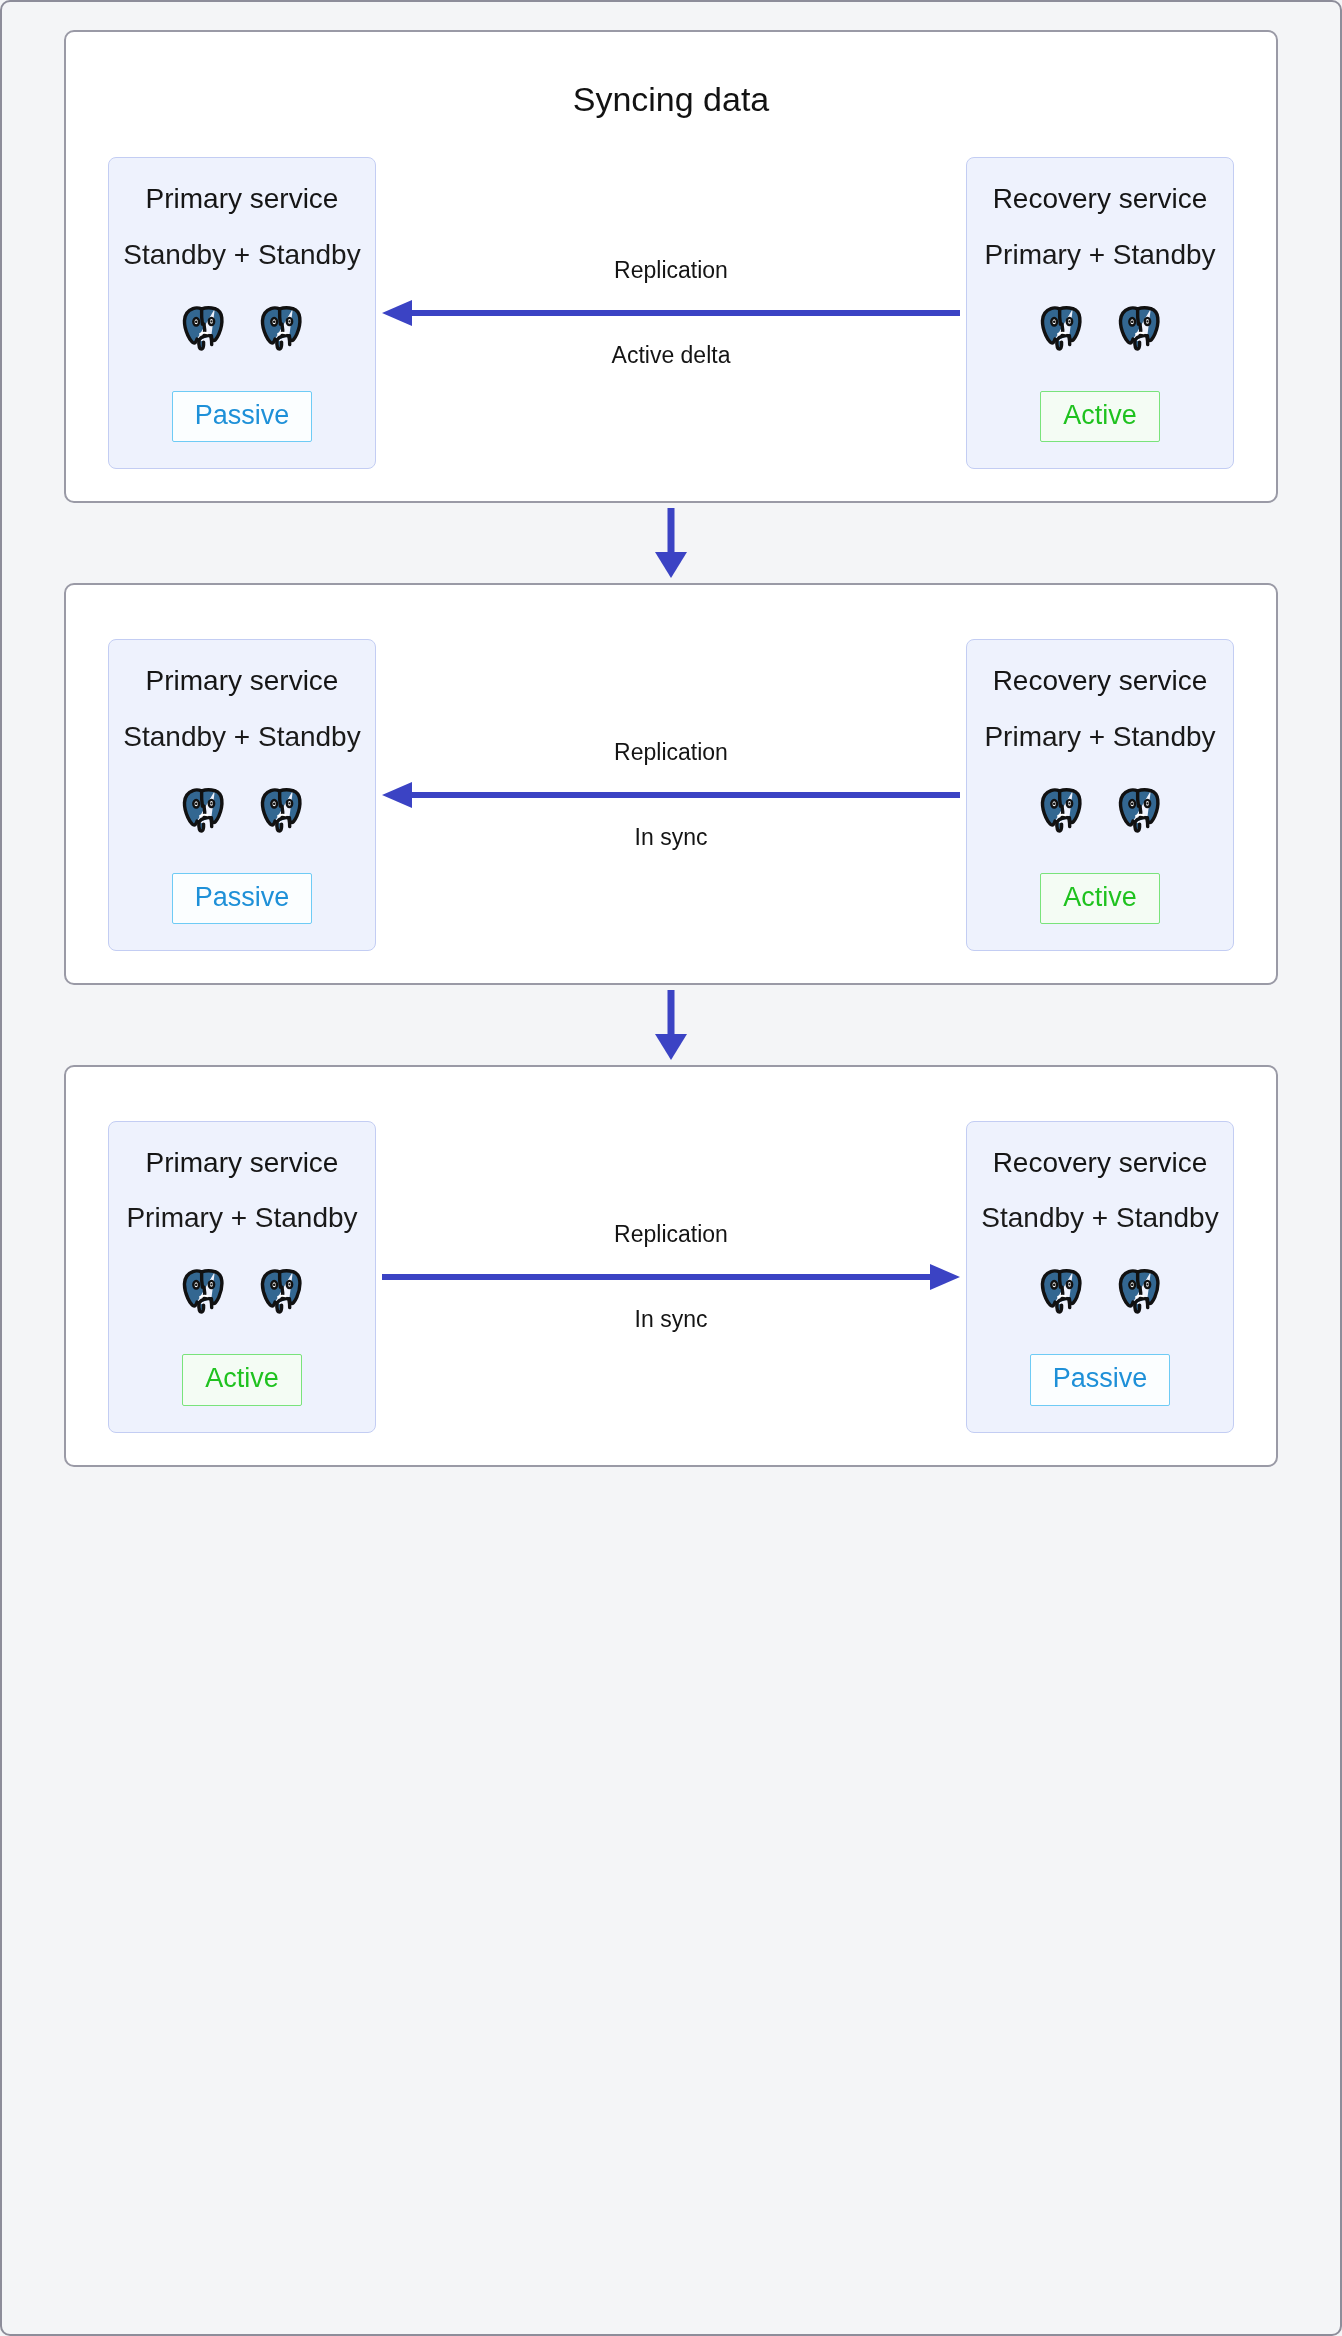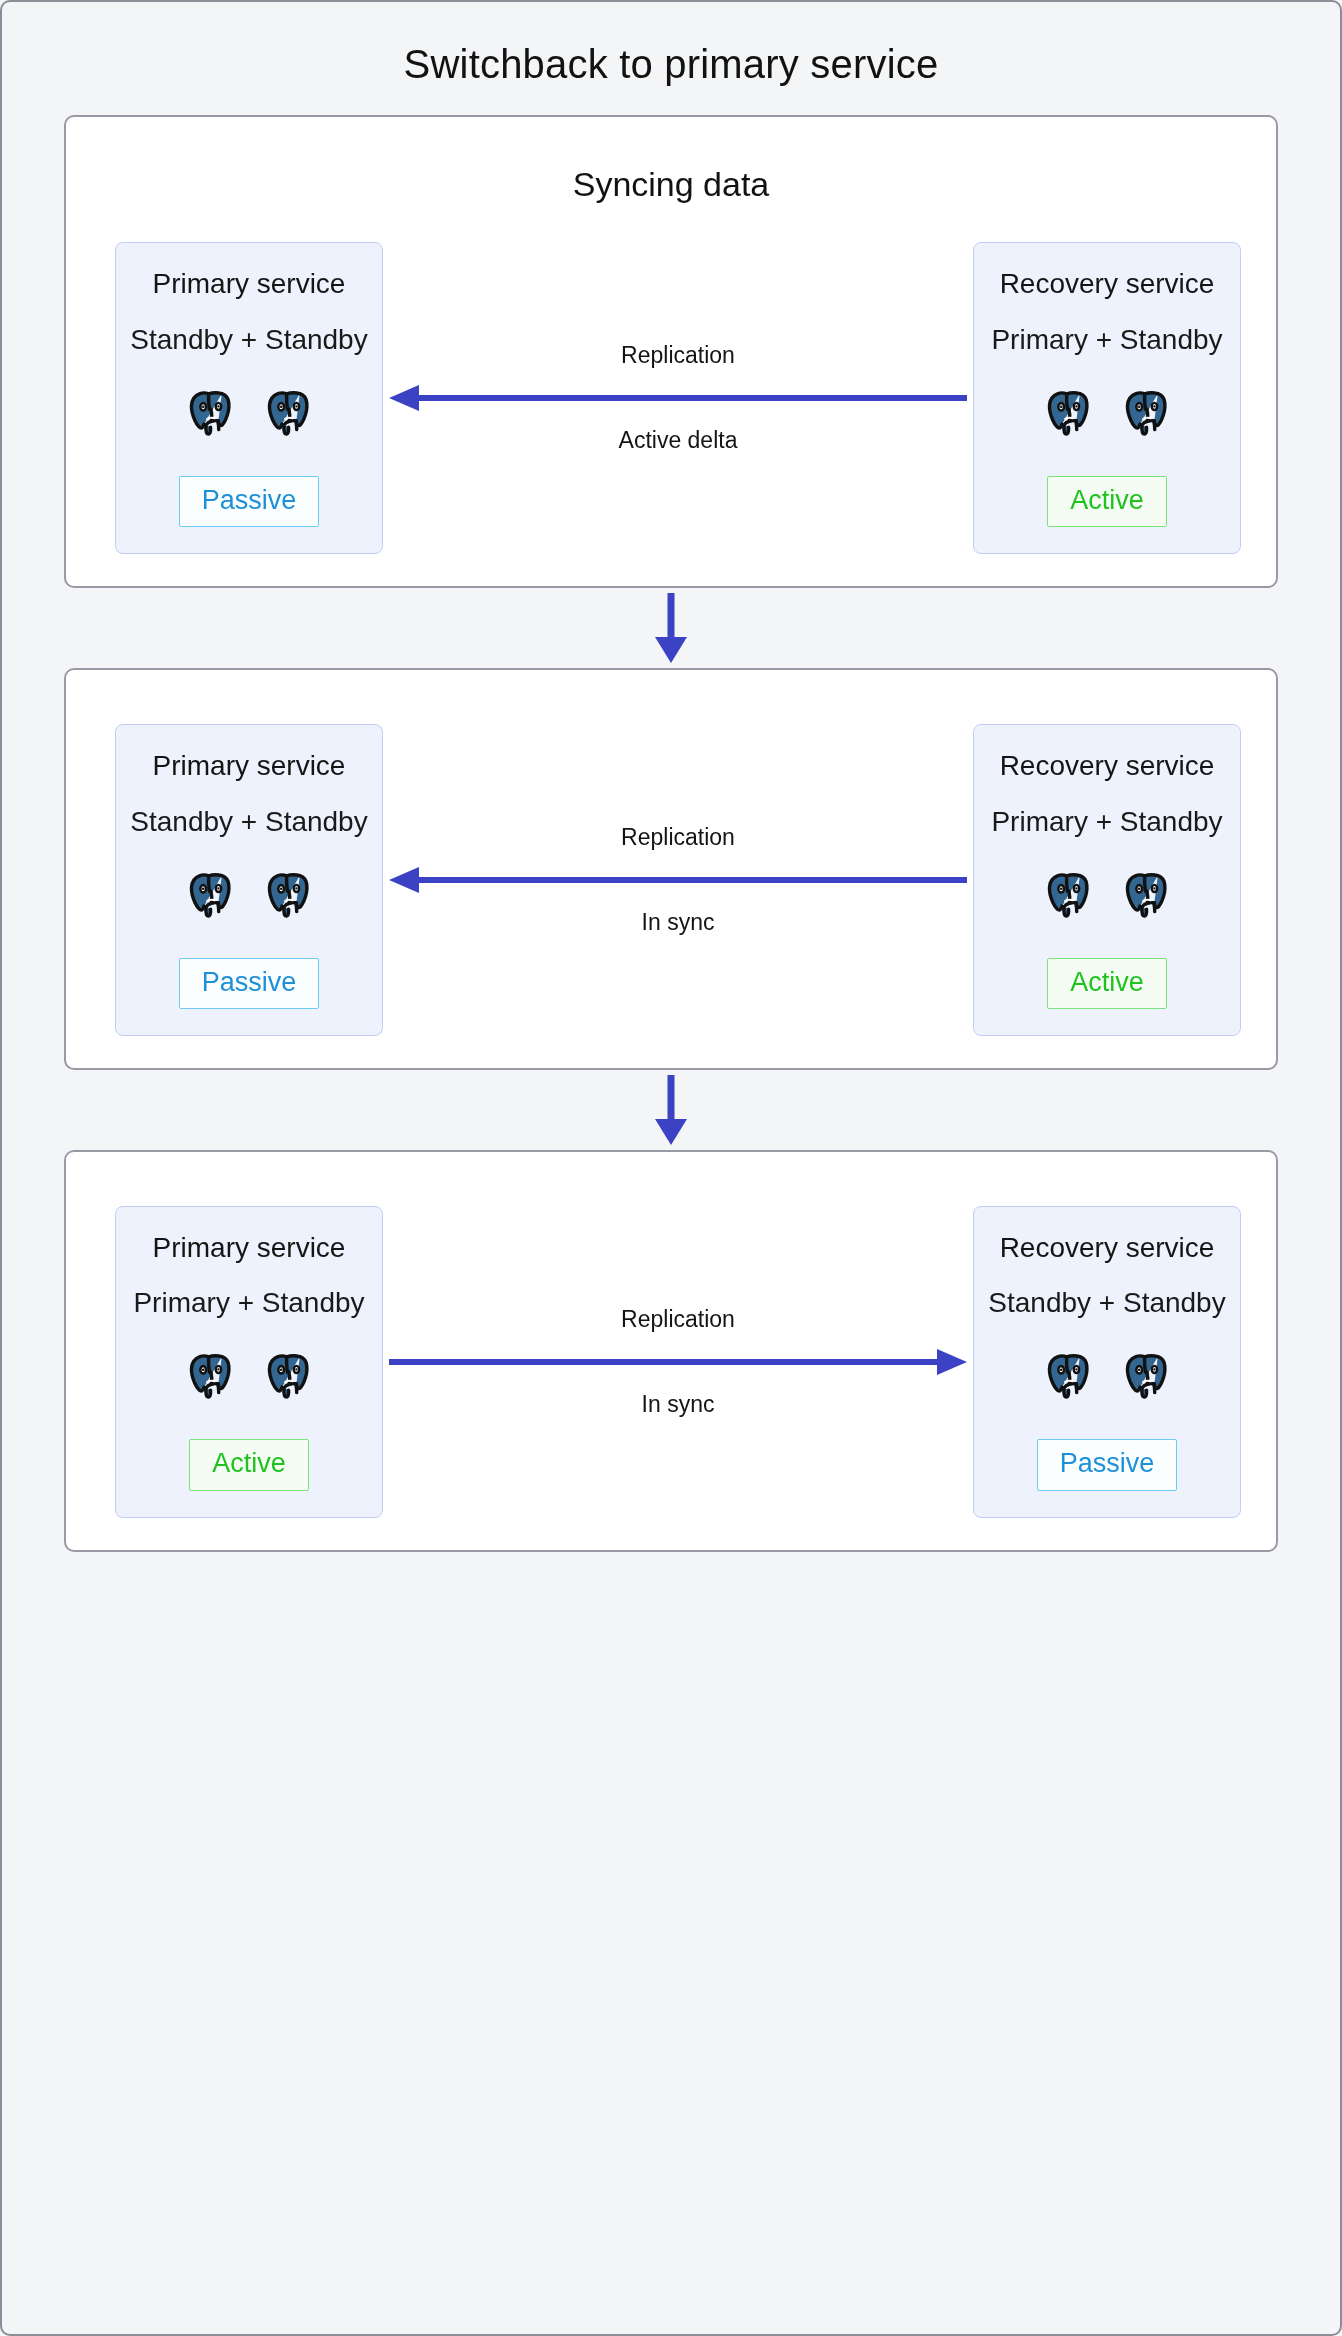"Switchback to primary service" div.main-title { html: <div>Switchback to primary service</div> -> none }
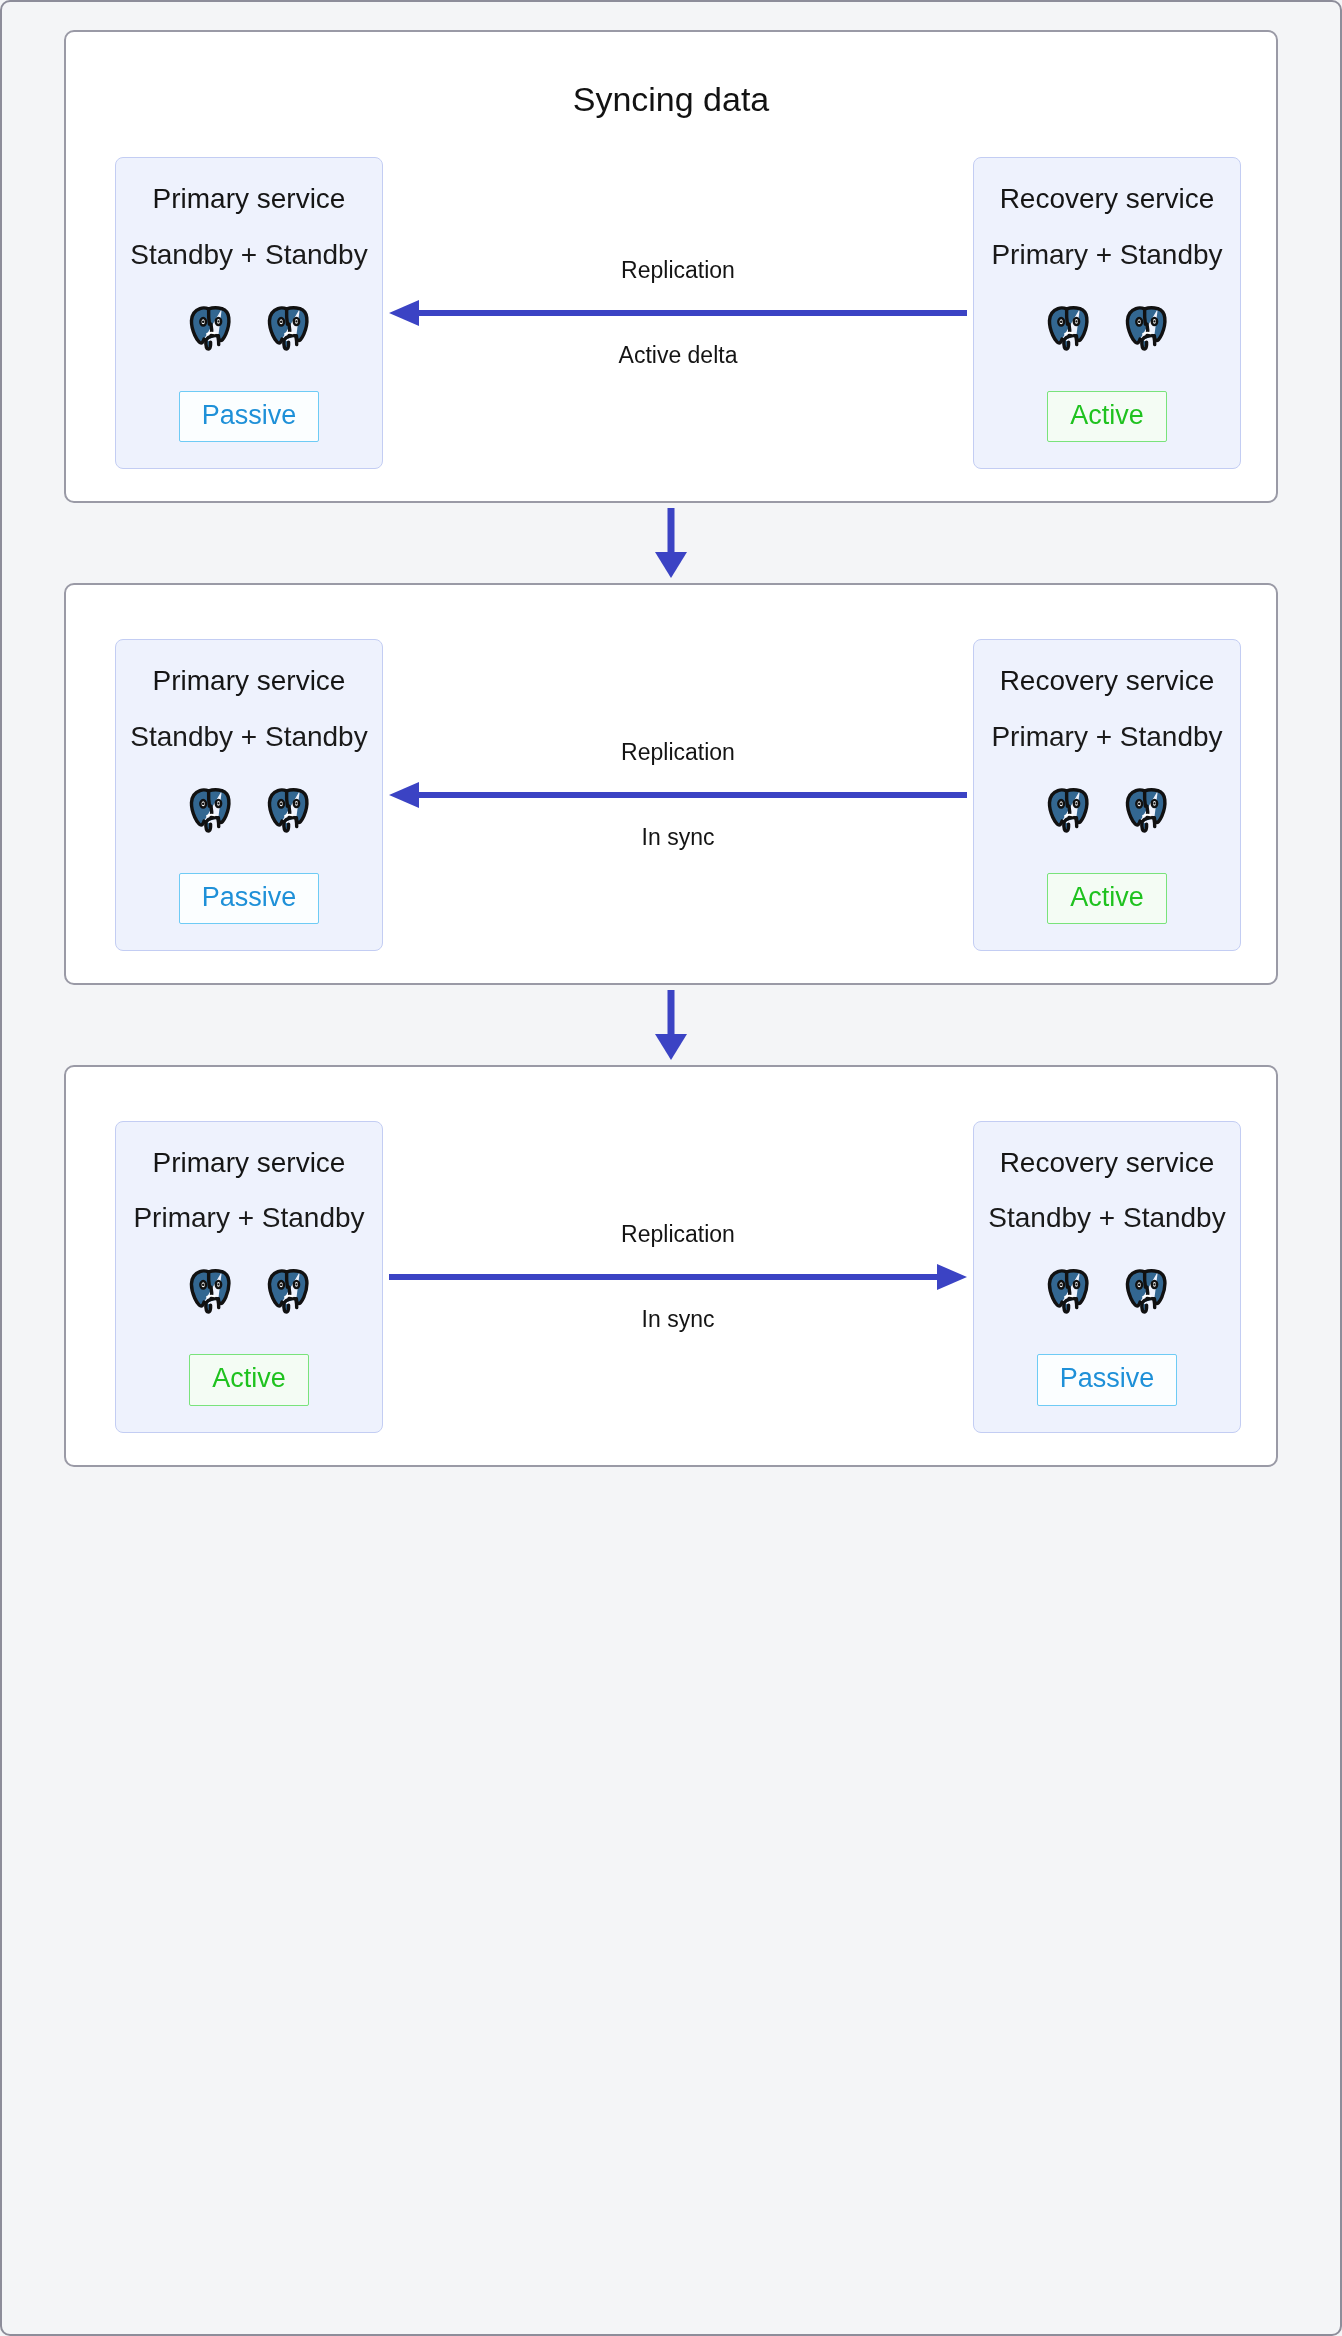"Primary service" .panel-body { margin-left: 7px -> none }
